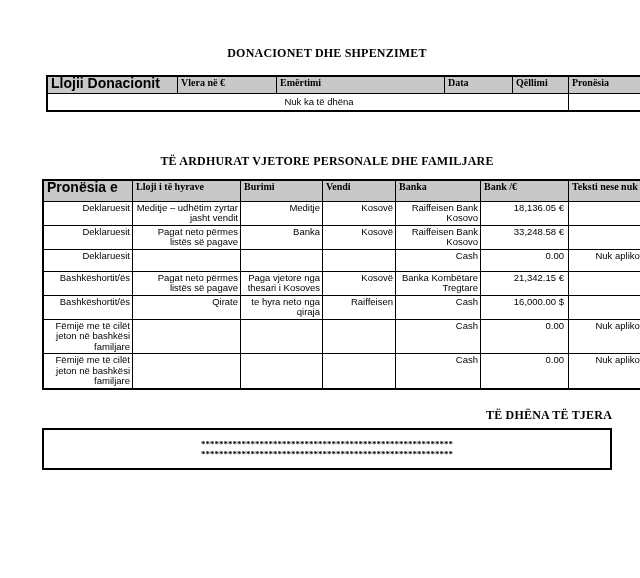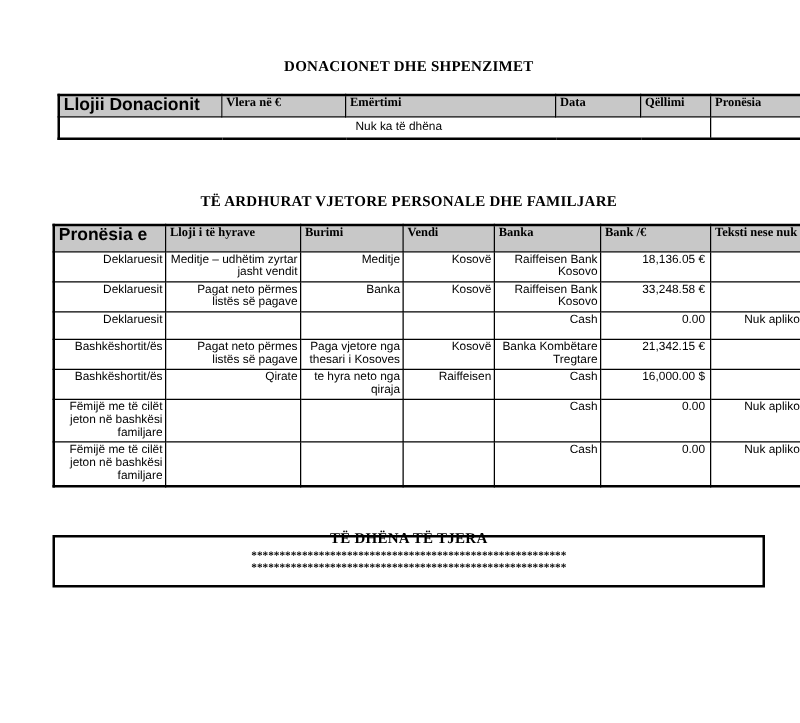"TË DHËNA TË TJERA" #title-other { text-align: none -> right; top: 423px -> 408px }
